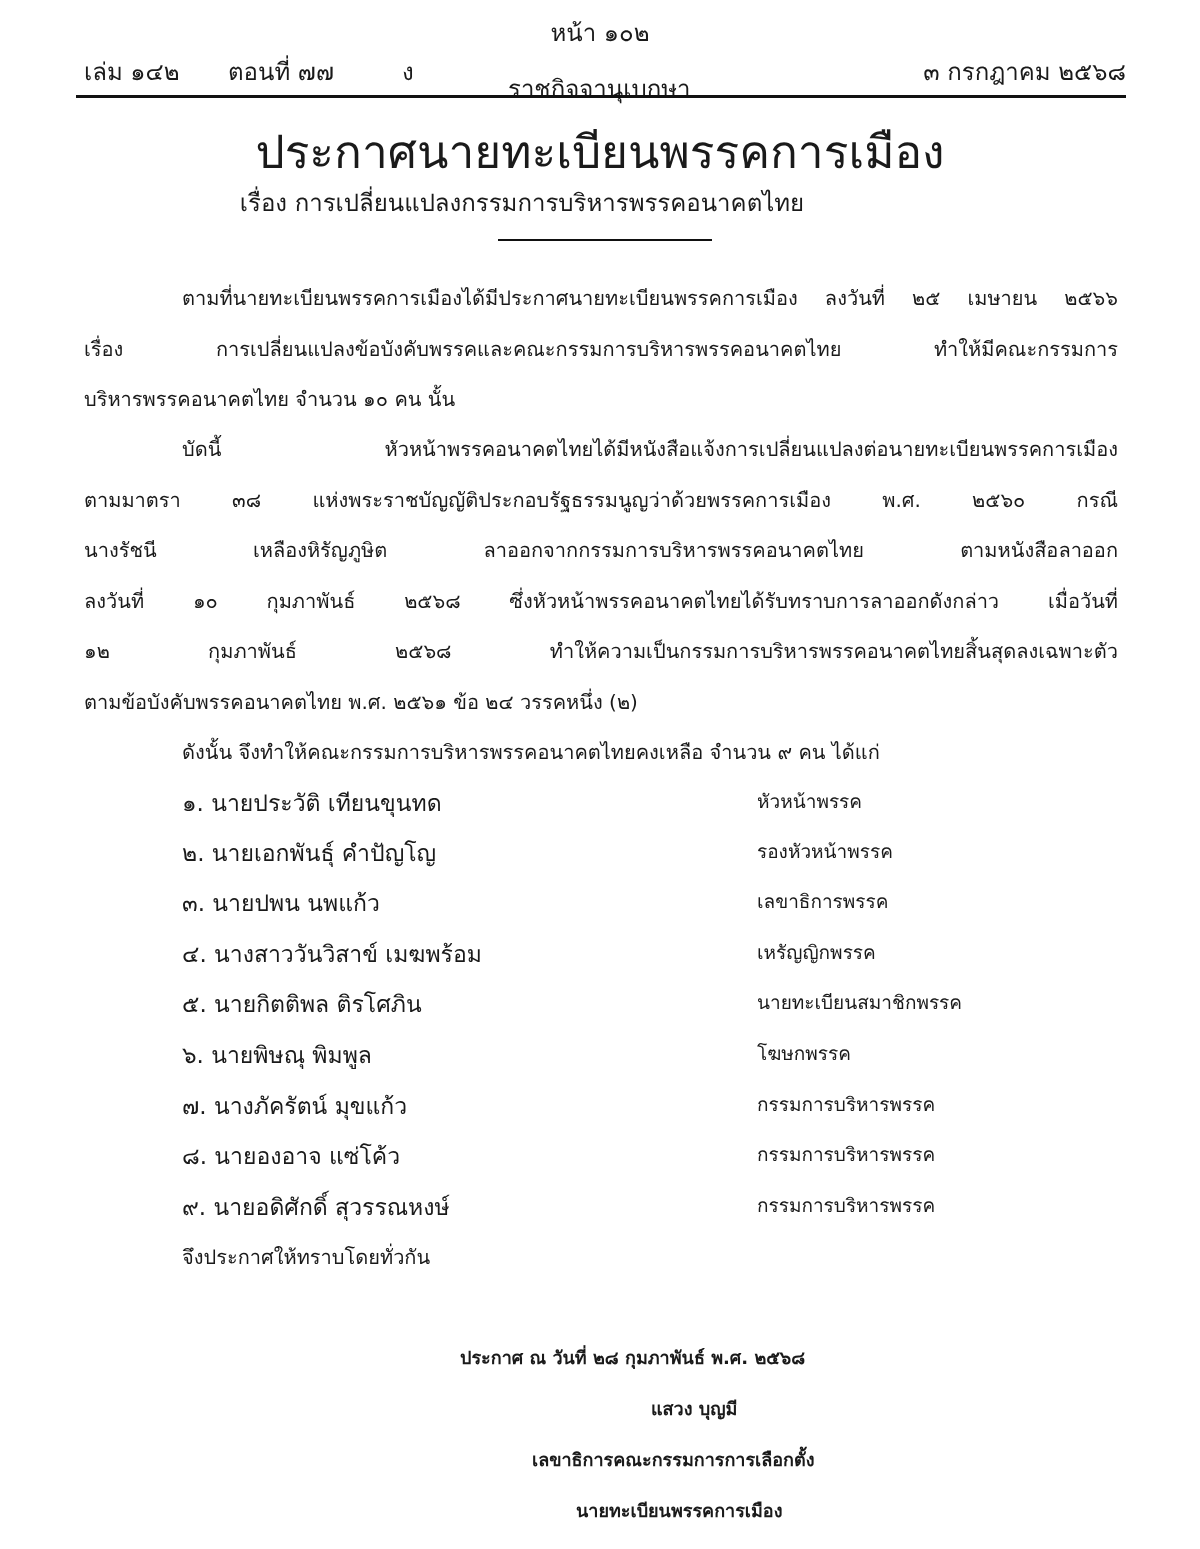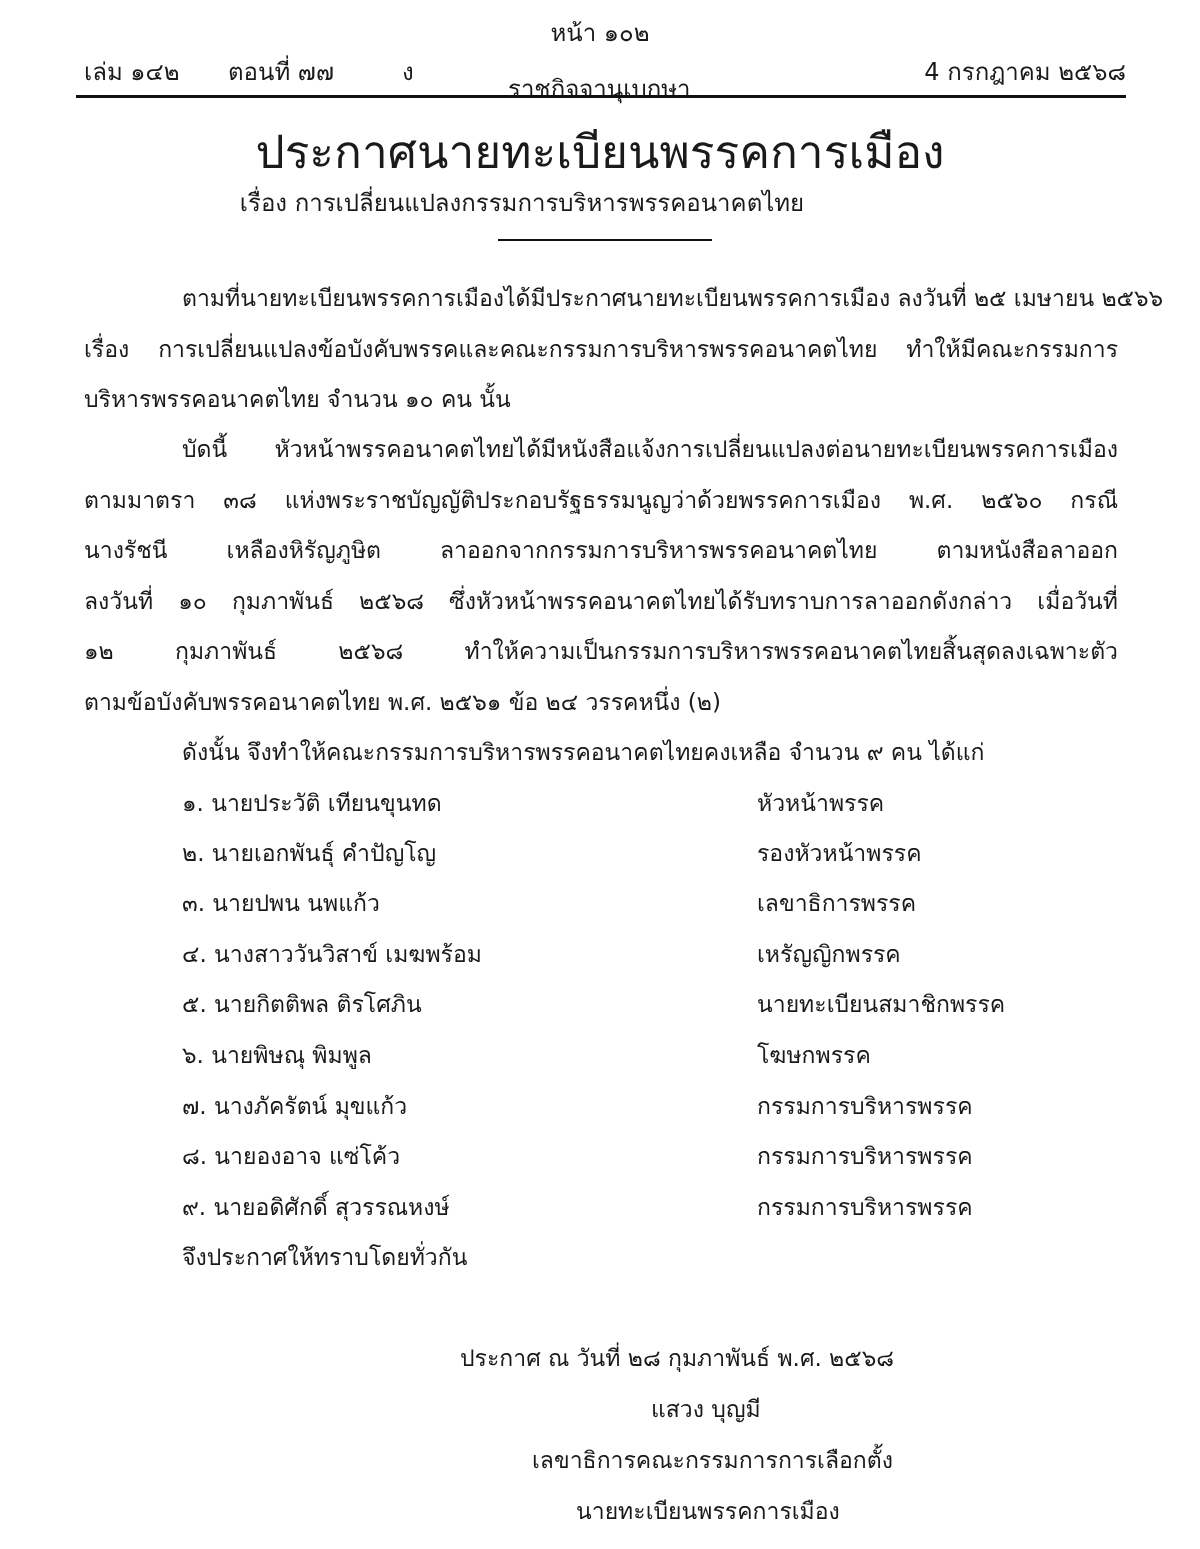"4 กรกฎาคม ๒๕๖๘" div.abs { text: 4 -> ๓ }
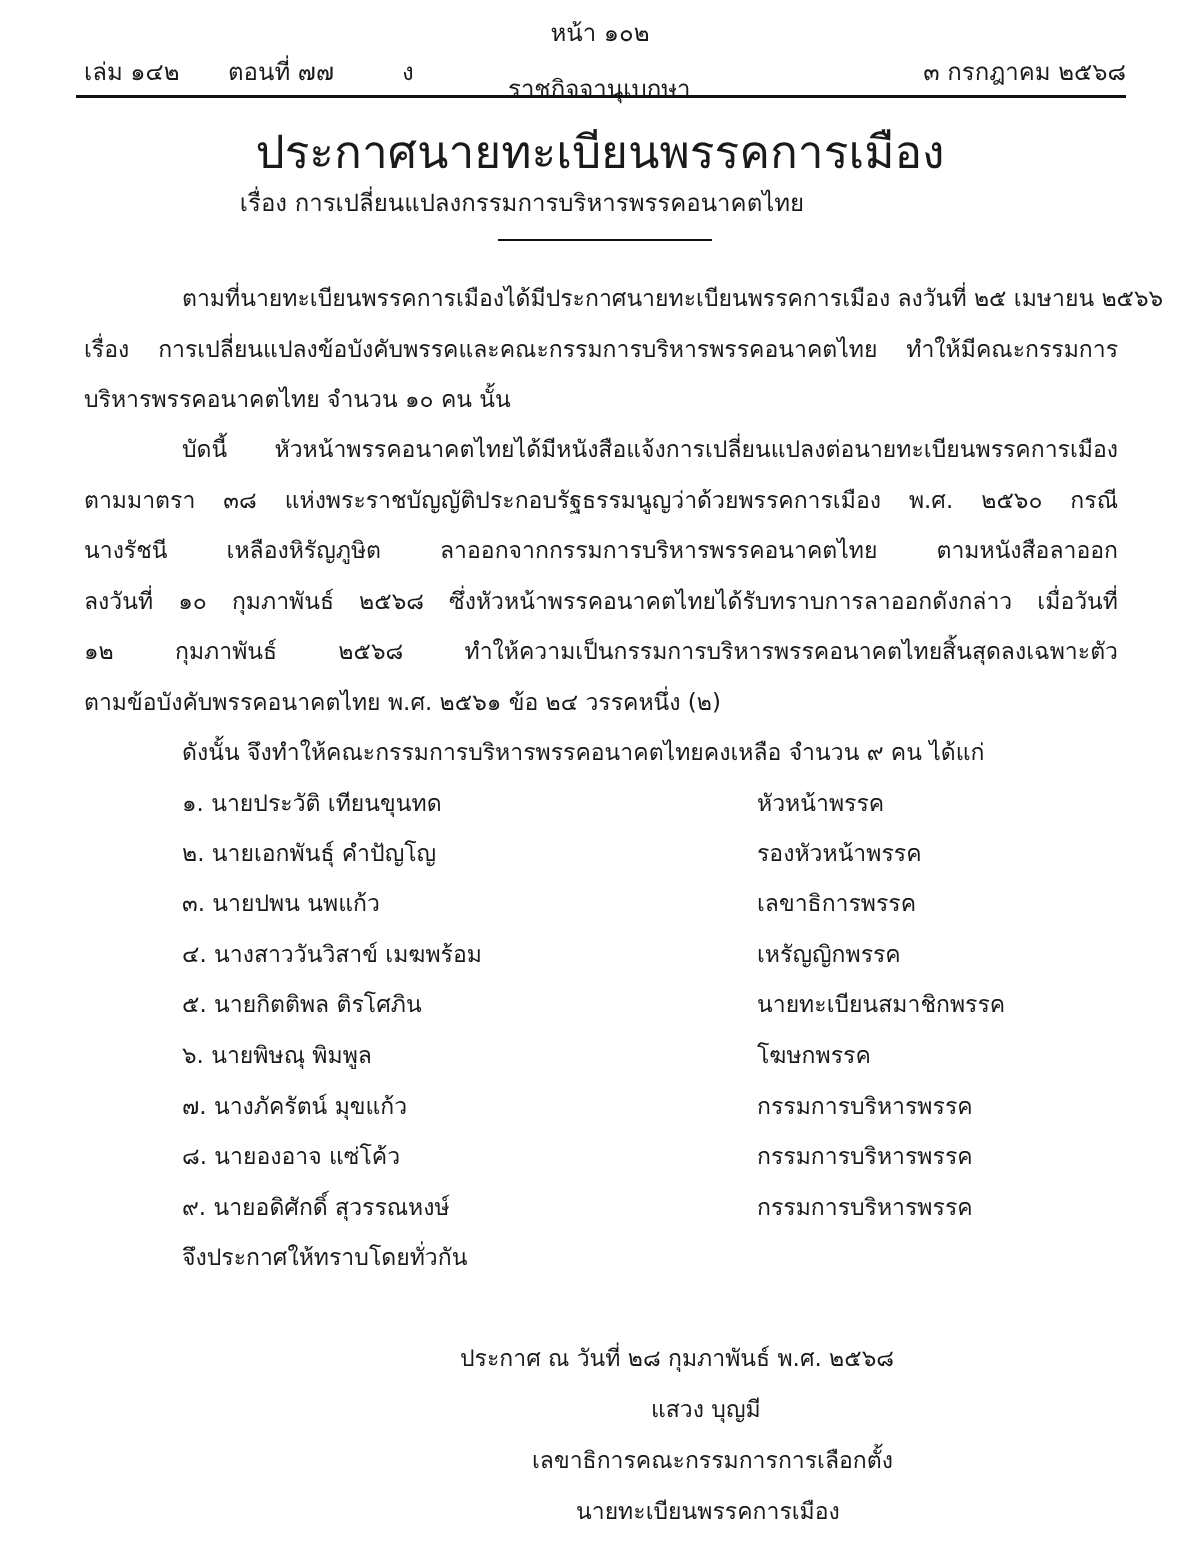"ตามที่นายทะเบียนพรรคการเมืองได้มีประกาศน" .body-line { font-size: 23px -> 20px }
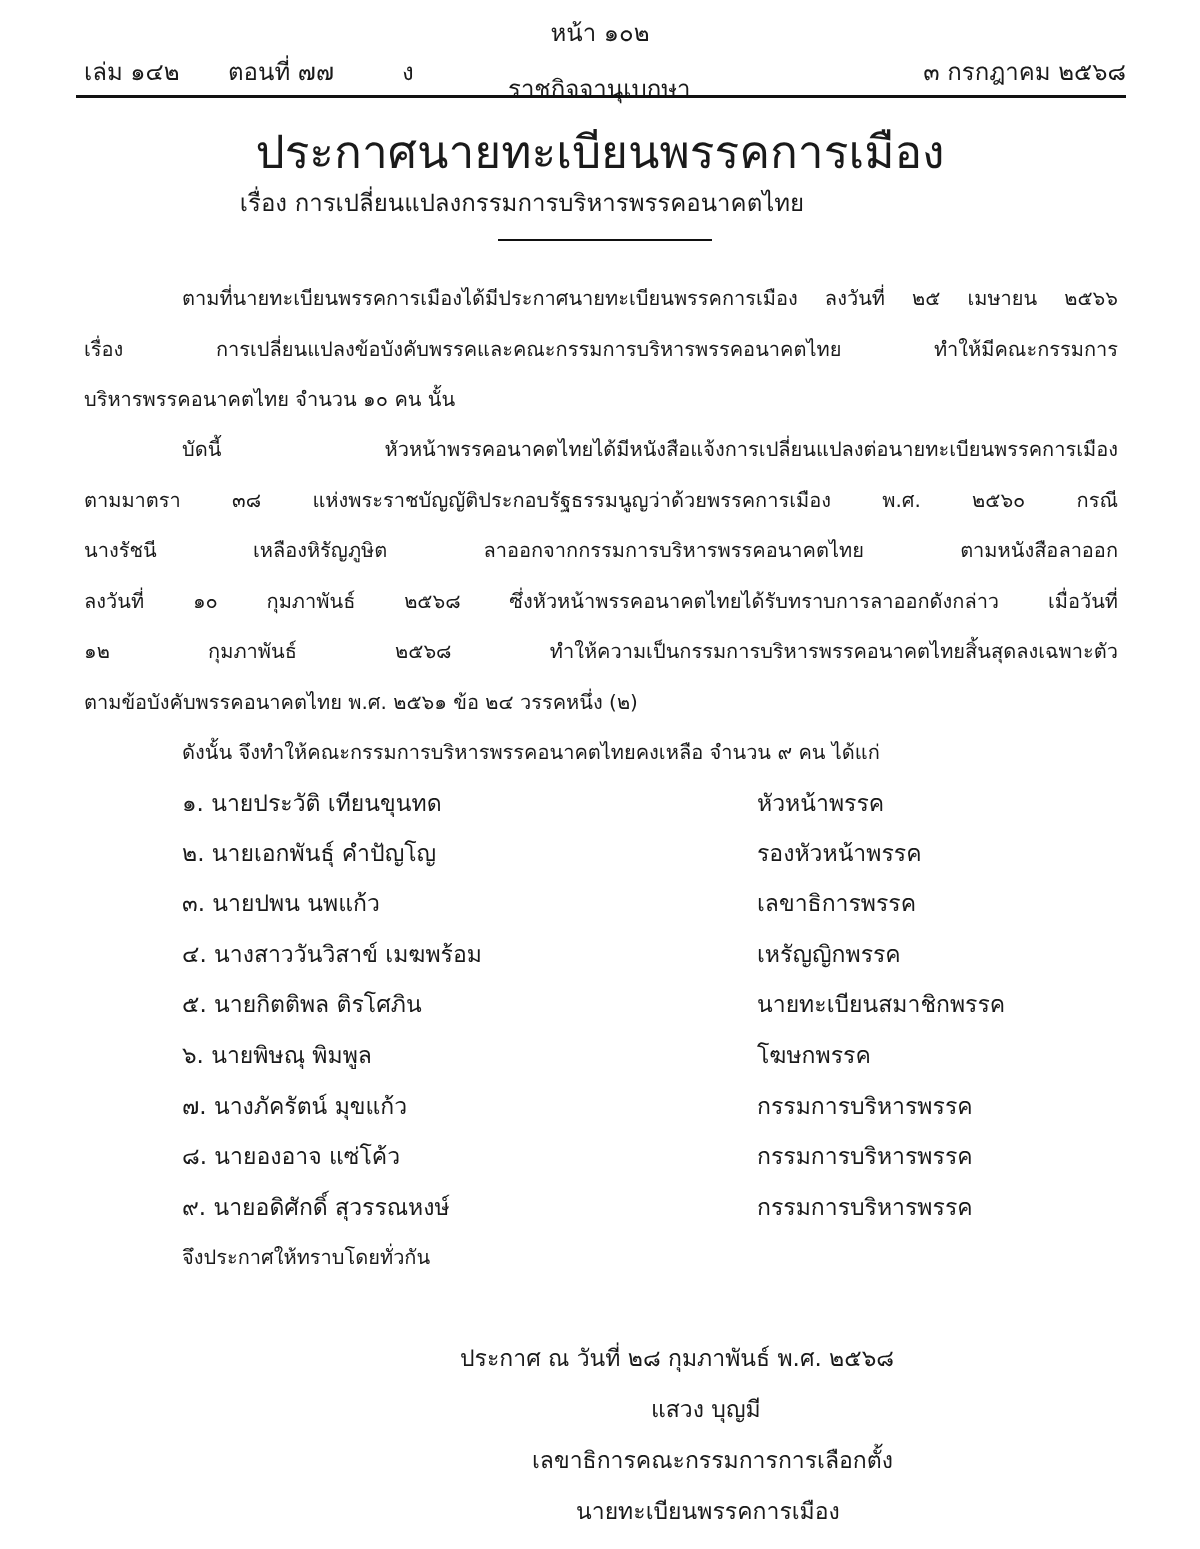"หัวหน้าพรรค" .member-pos { font-family: none -> Liberation Mono, monospace; font-size: 23px -> 19px }
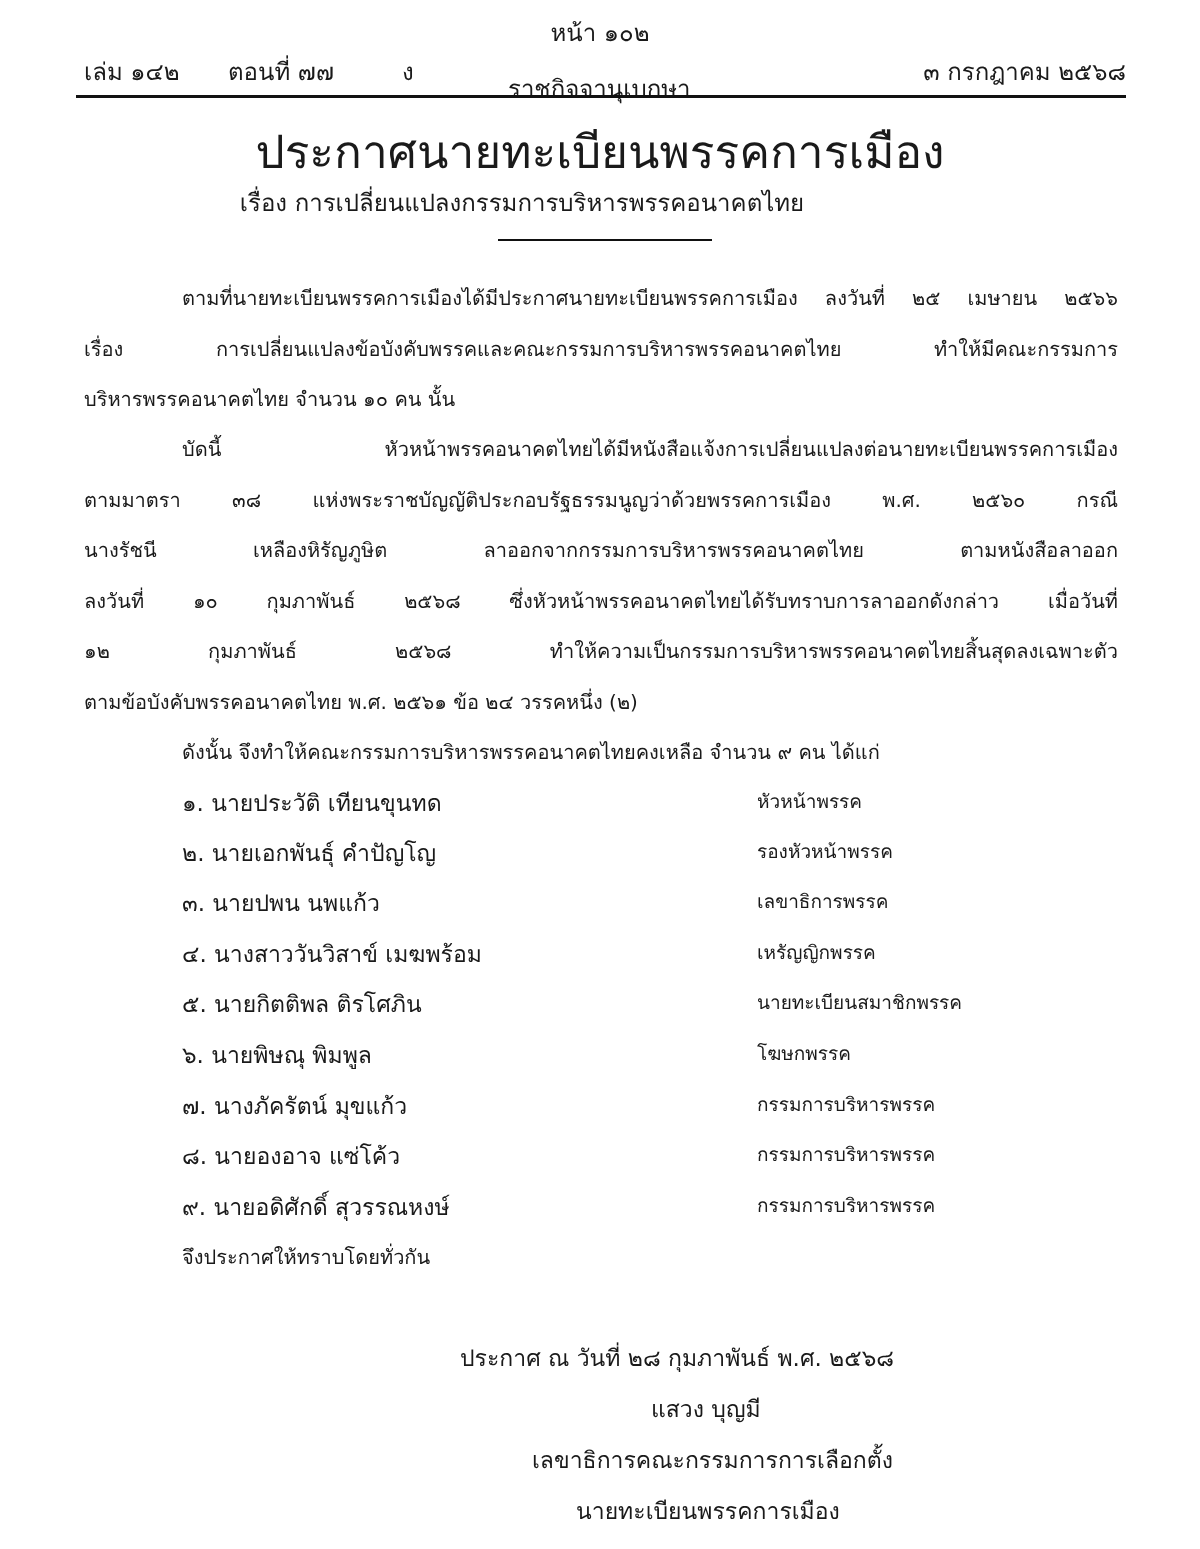"ประกาศ ณ วันที่ ๒๘ กุมภาพันธ์" .sig { font-size: 23px -> 18px; font-weight: none -> bold }
